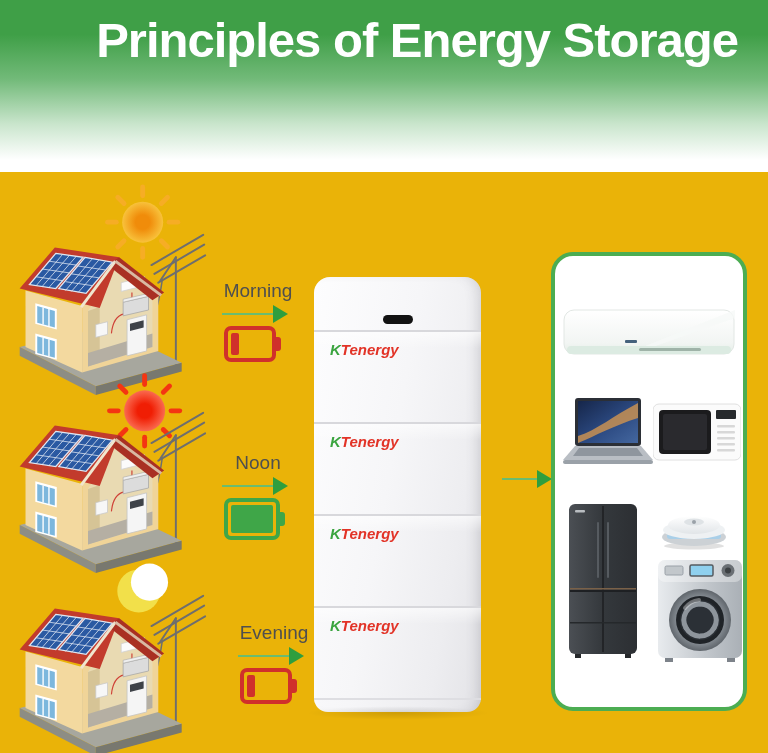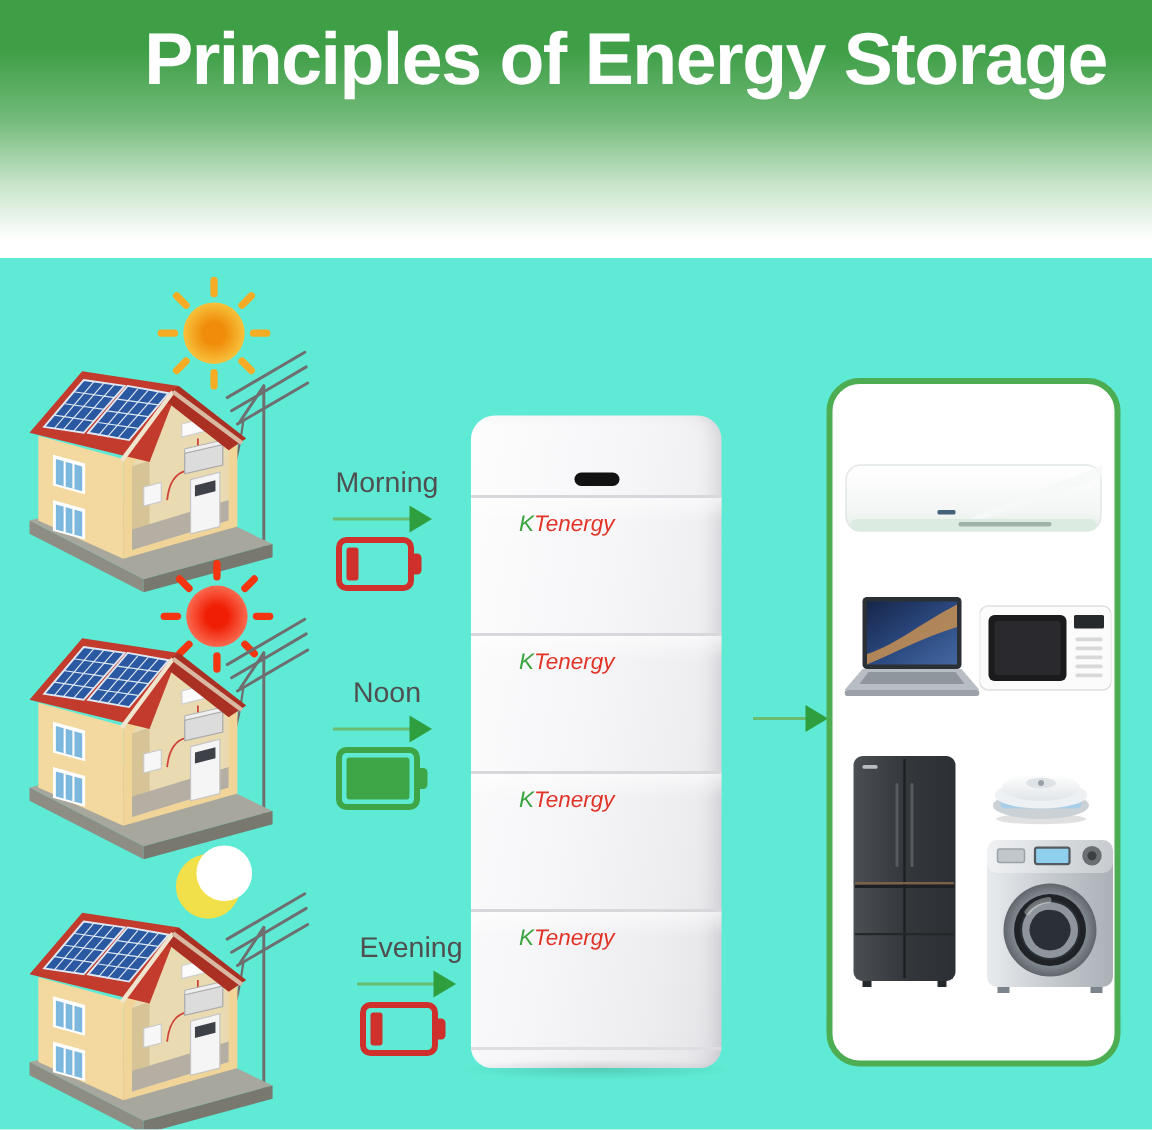"Principles of Energy Storage" .canvas { background: #5eead4 -> #eab308 }
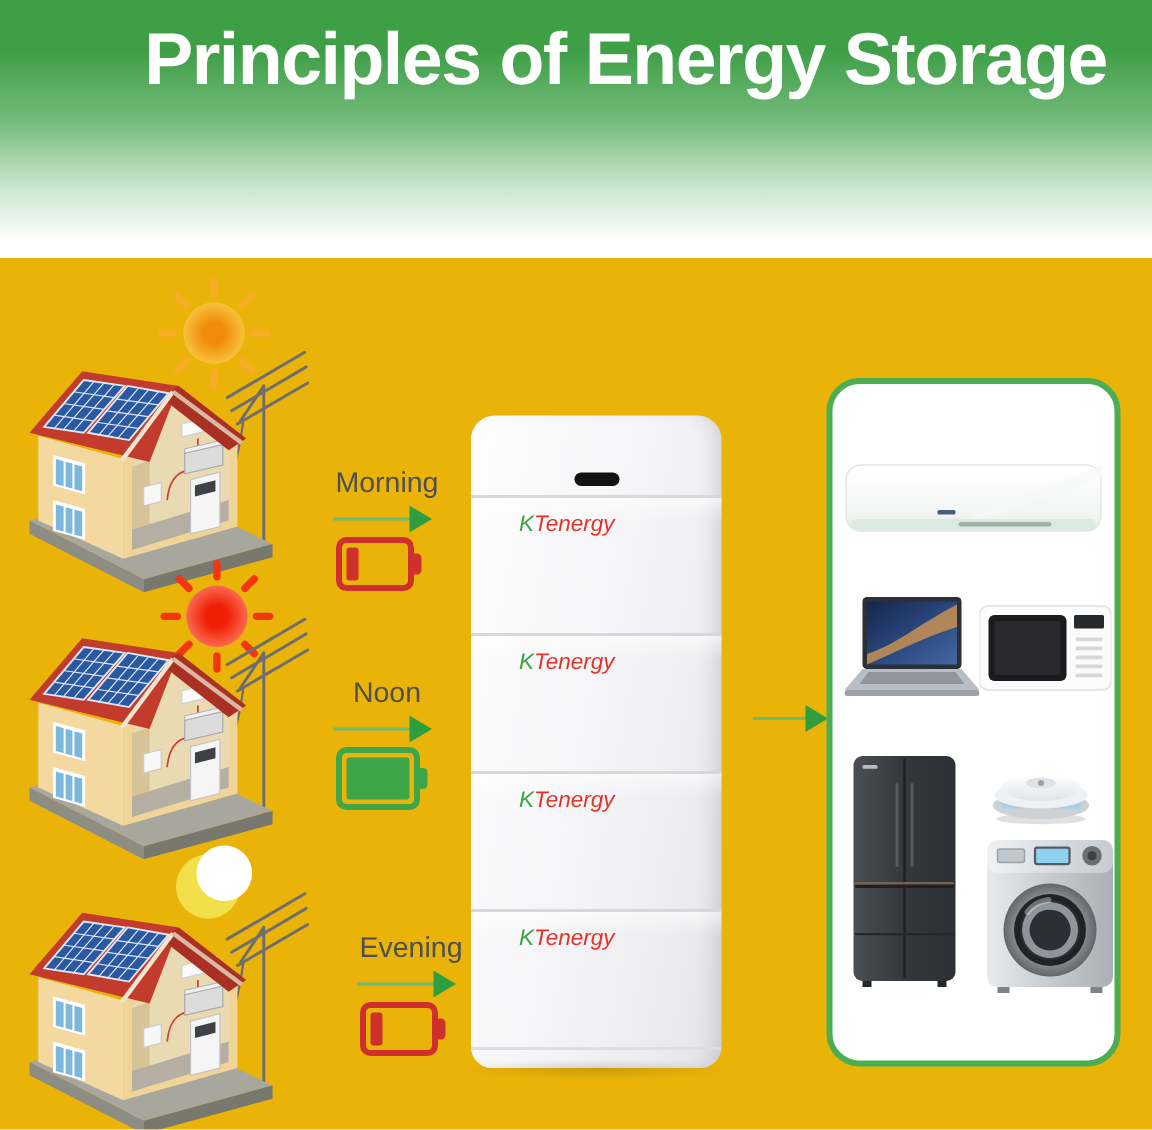"Morning" .tg-morning { margin-top: 32px -> none }
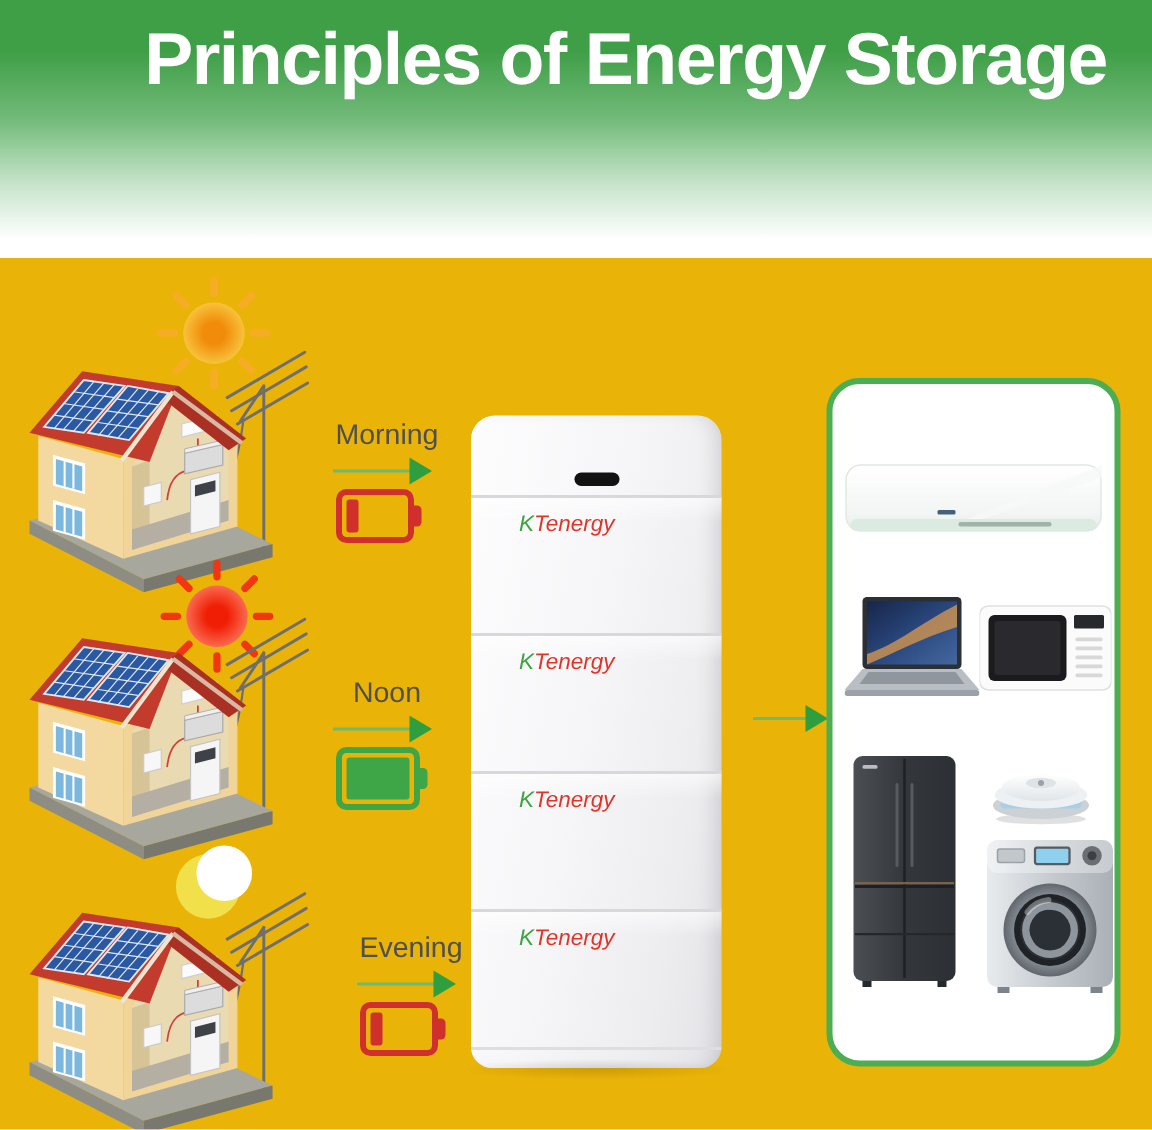"KTenergy" .brand { font-weight: 400 -> 700; left: 32px -> 16px }
